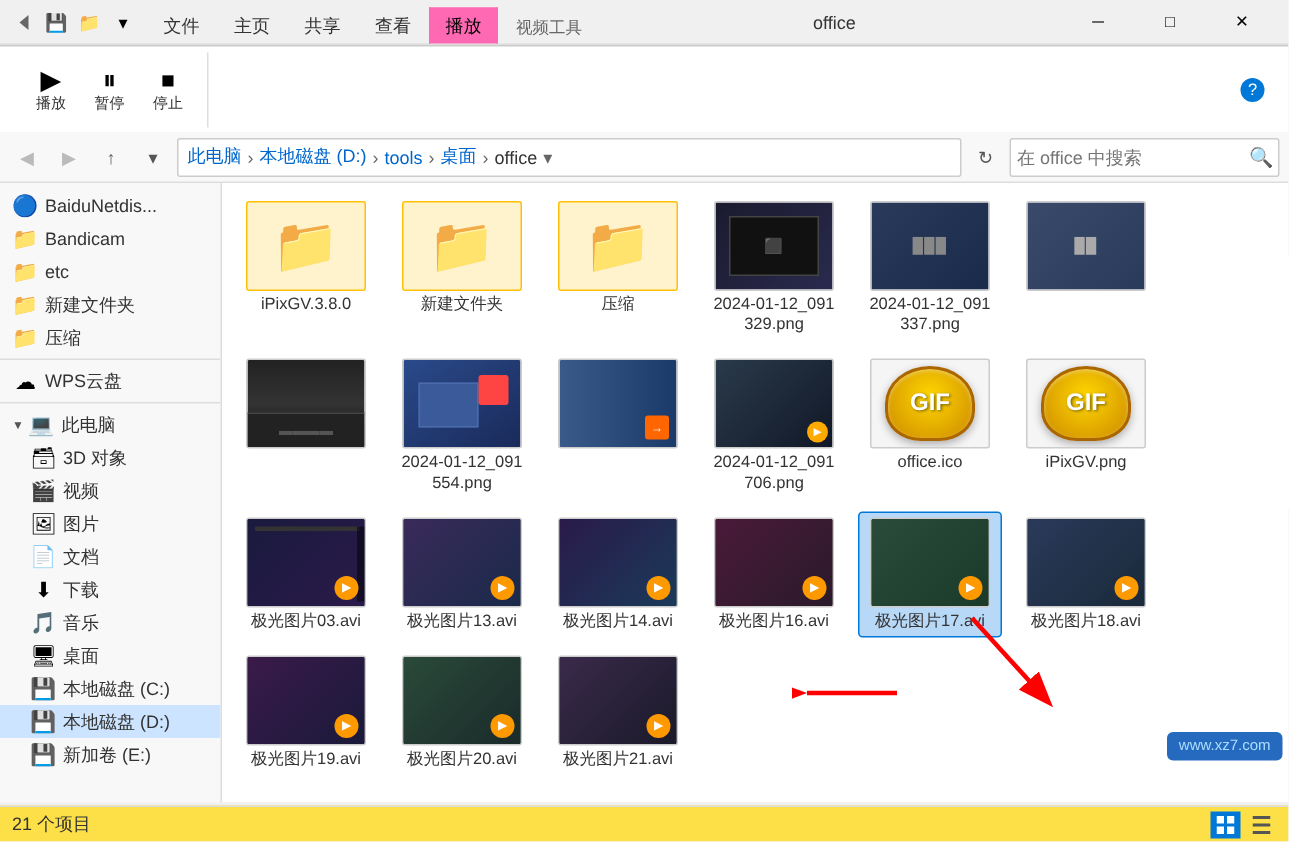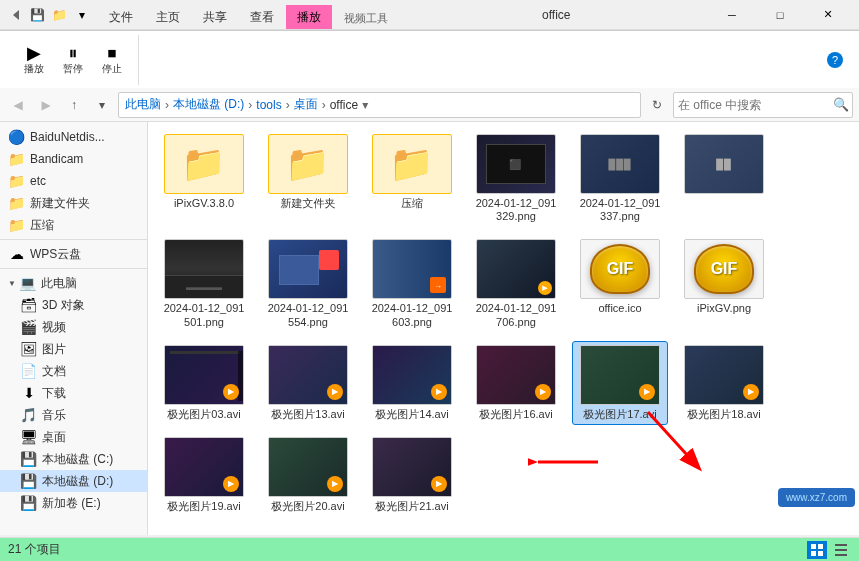"2024-01-12_091 501.png" div.file-name { html: <div>2024-01-12_091 501.png</div> -> none }
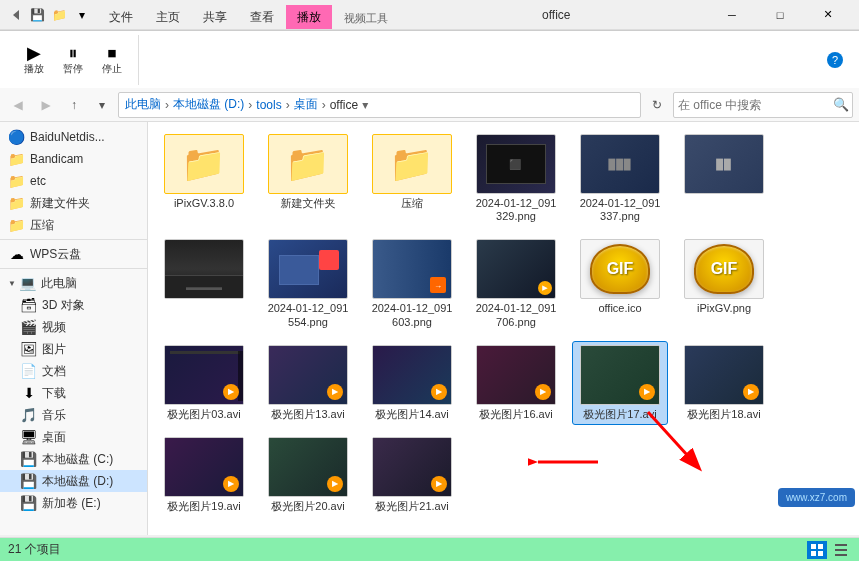"2024-01-12_091 603.png" div.file-name { html: <div>2024-01-12_091 603.png</div> -> none }
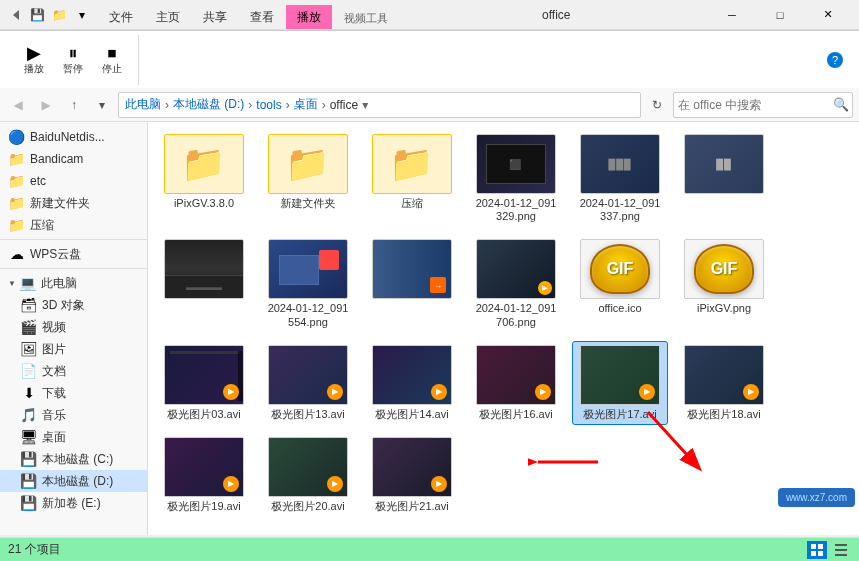"21 个项目" .statusbar { background: #86efac -> #fde047 }
